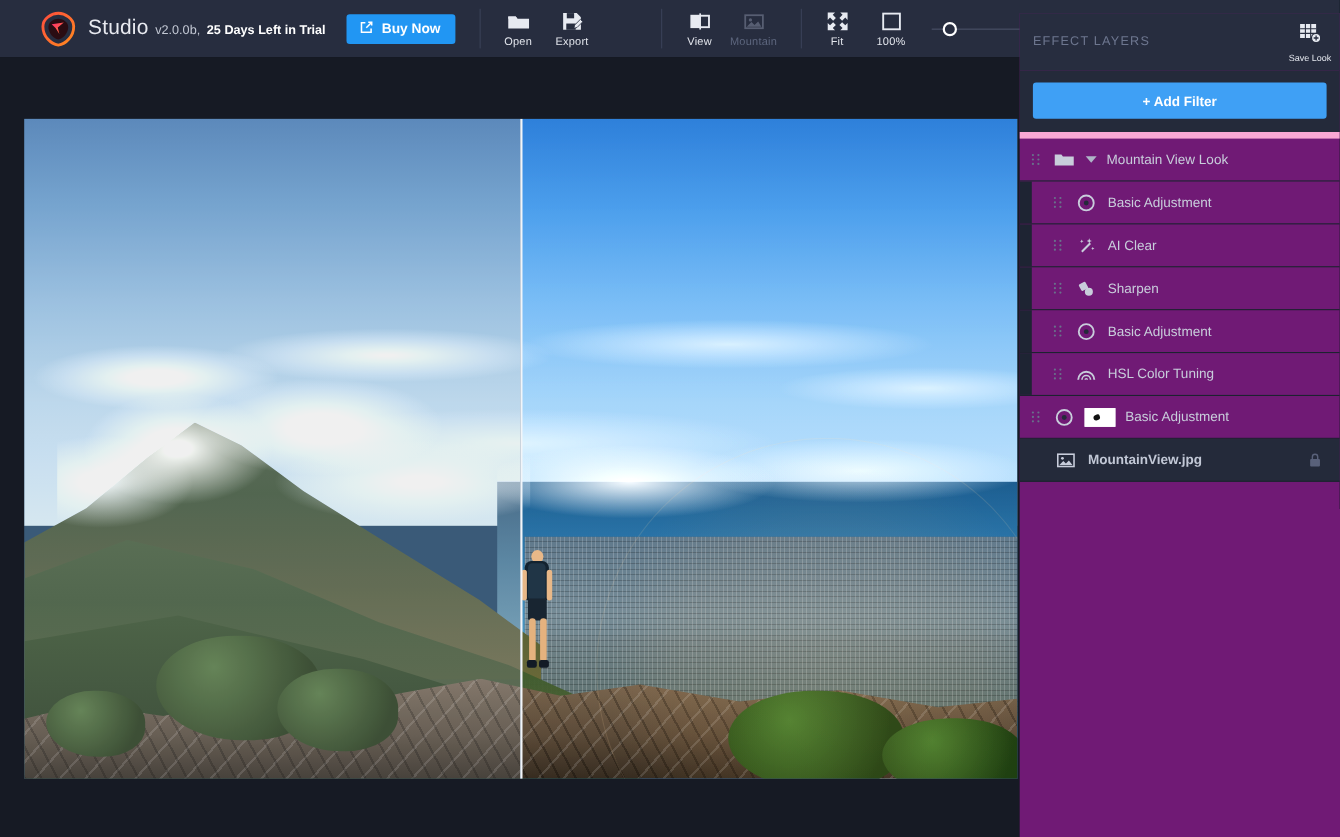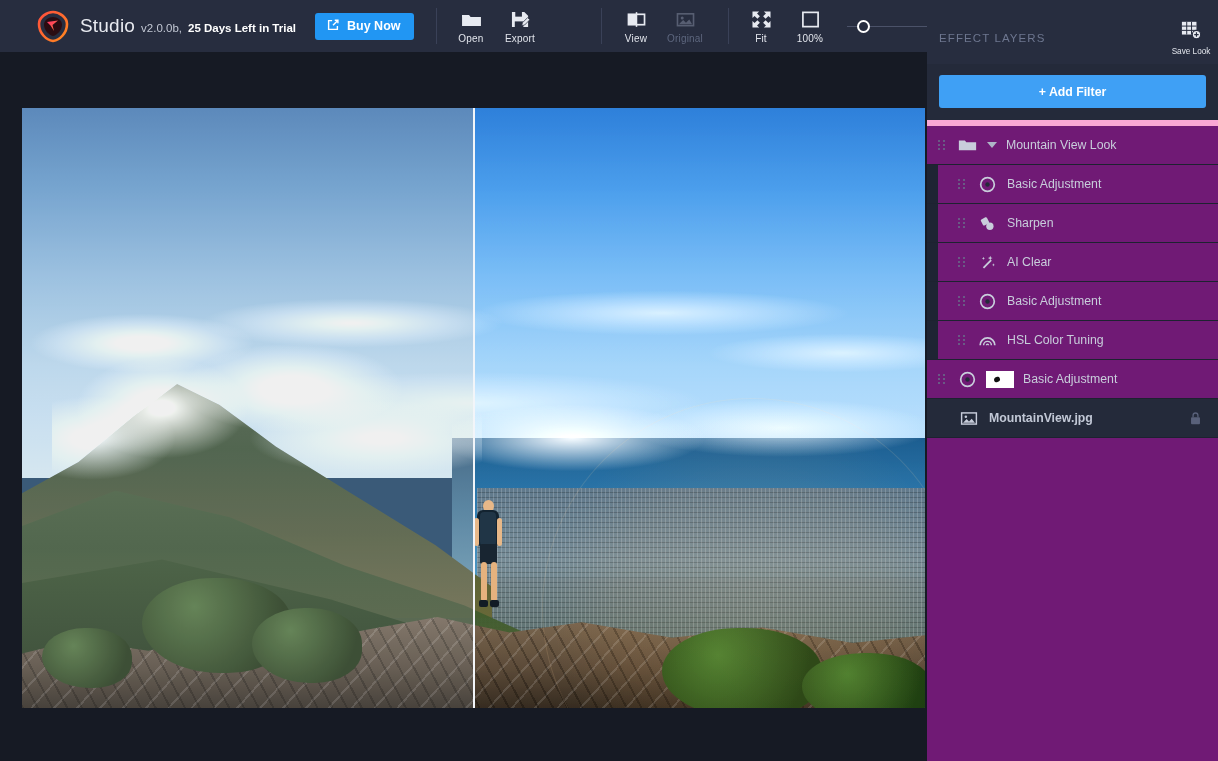"Original" span.lb { text: Original -> Mountain }
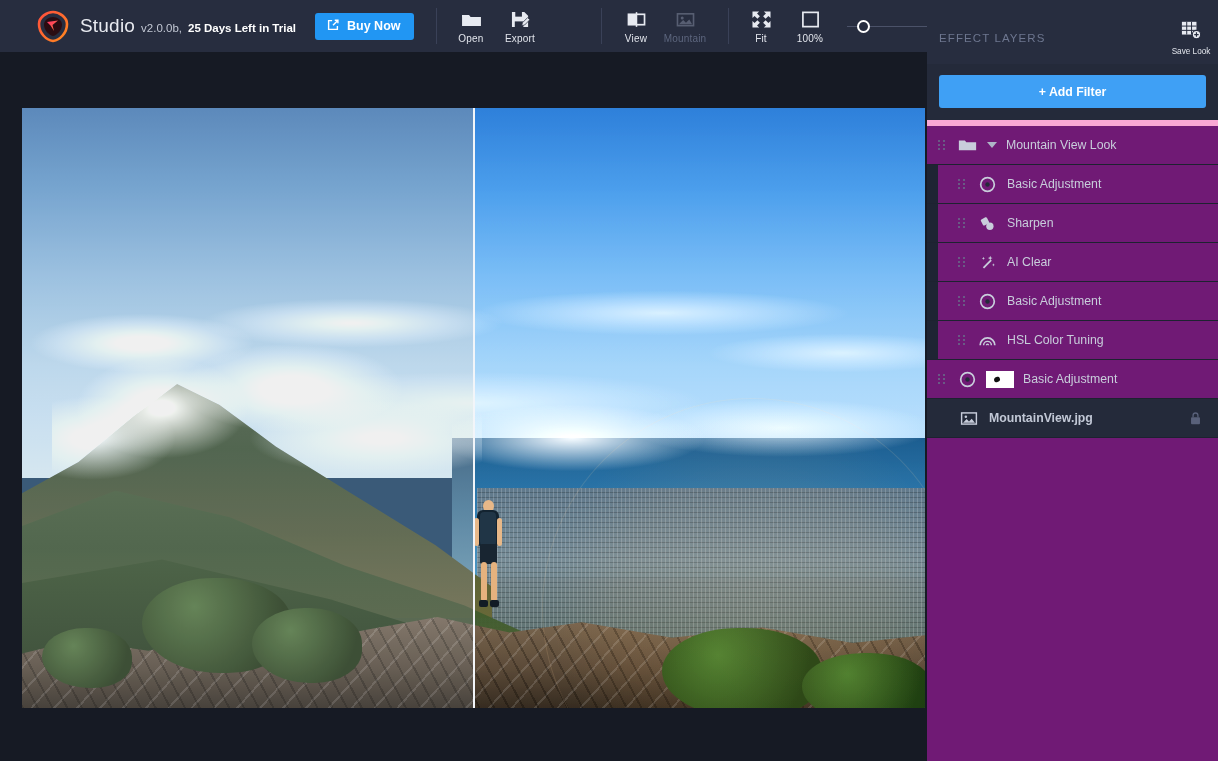"Sharpen" div.layer { order: before "AI Clear" -> after "AI Clear" }
